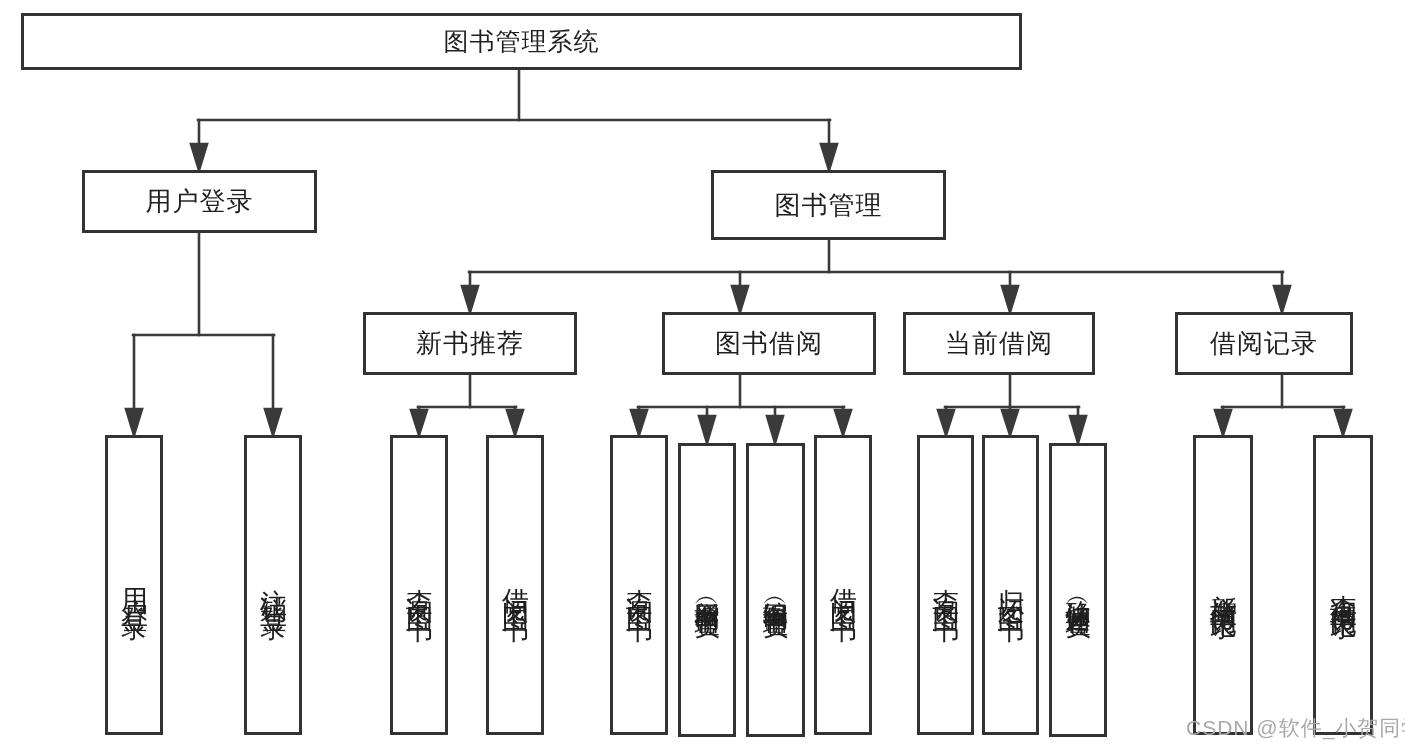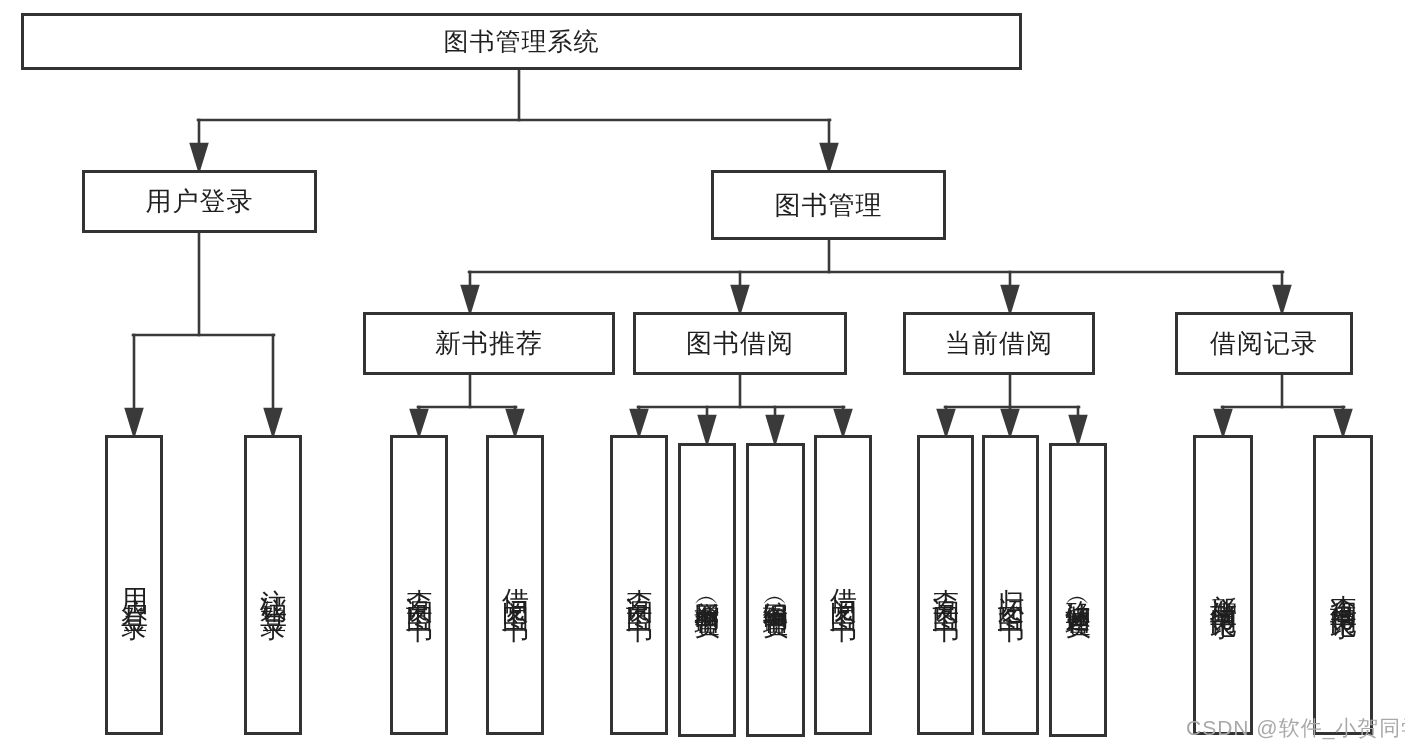"新书推荐" div.node { width: 252px -> 214px }
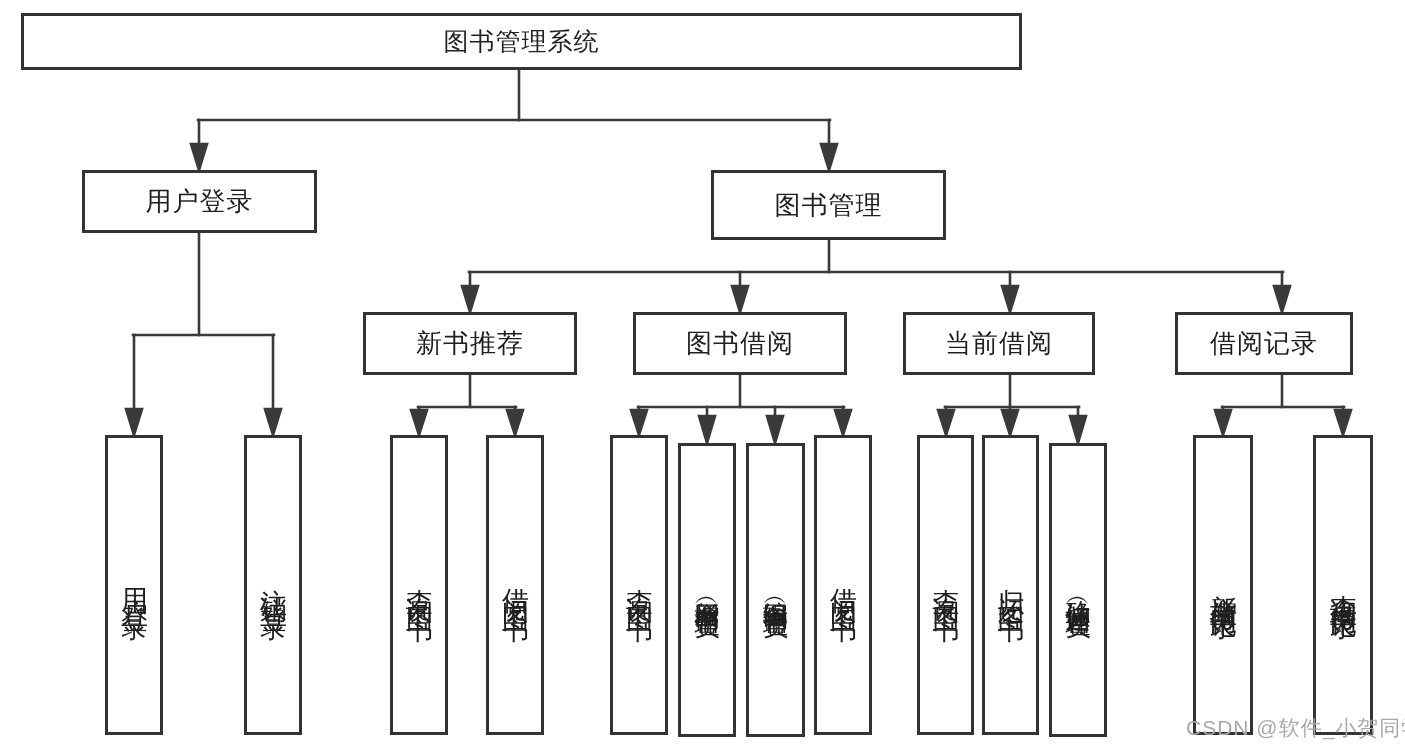"图书借阅" div.node { left: 633px -> 662px }
